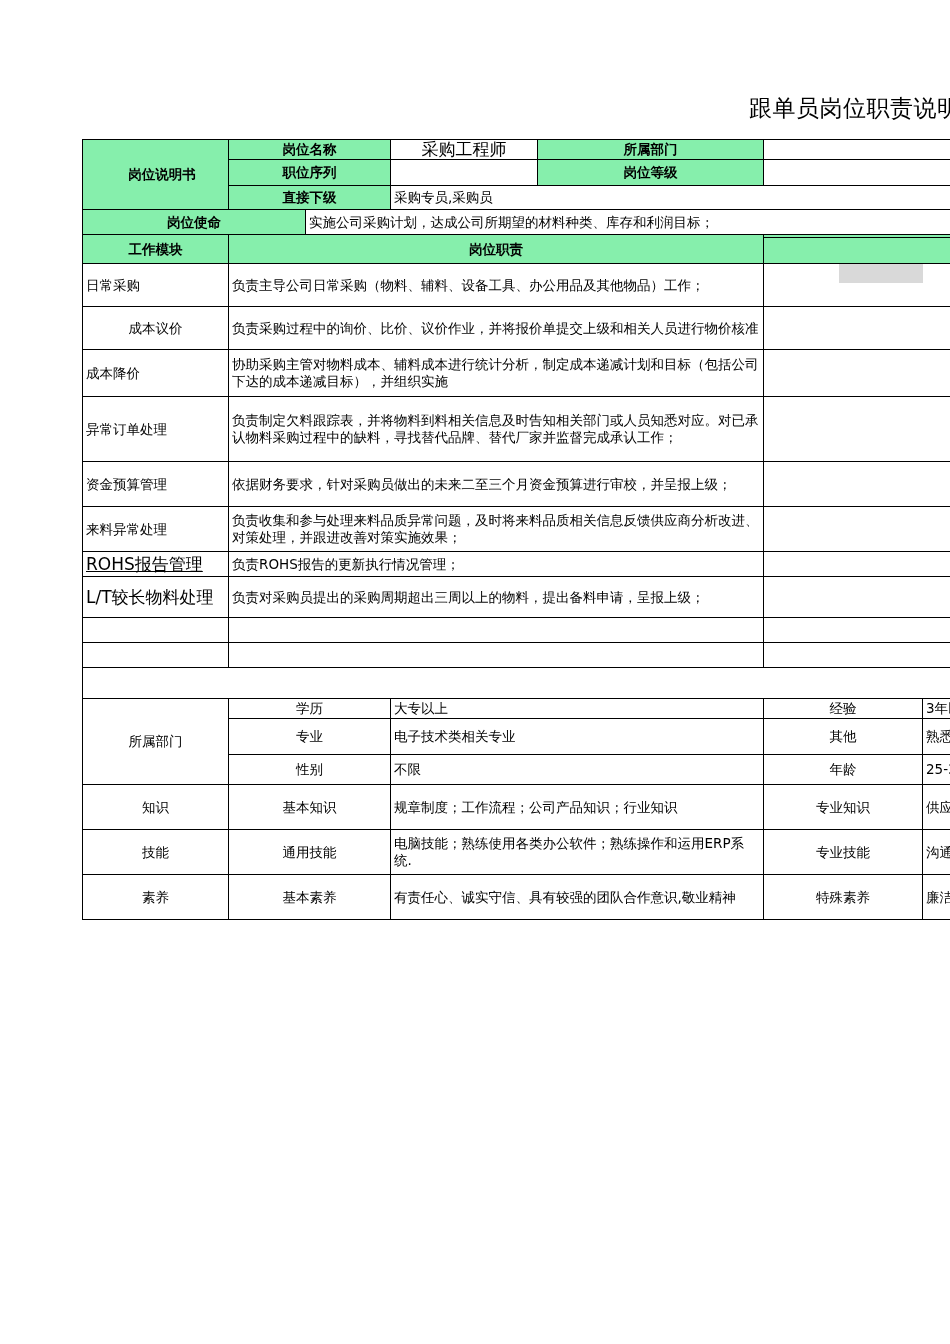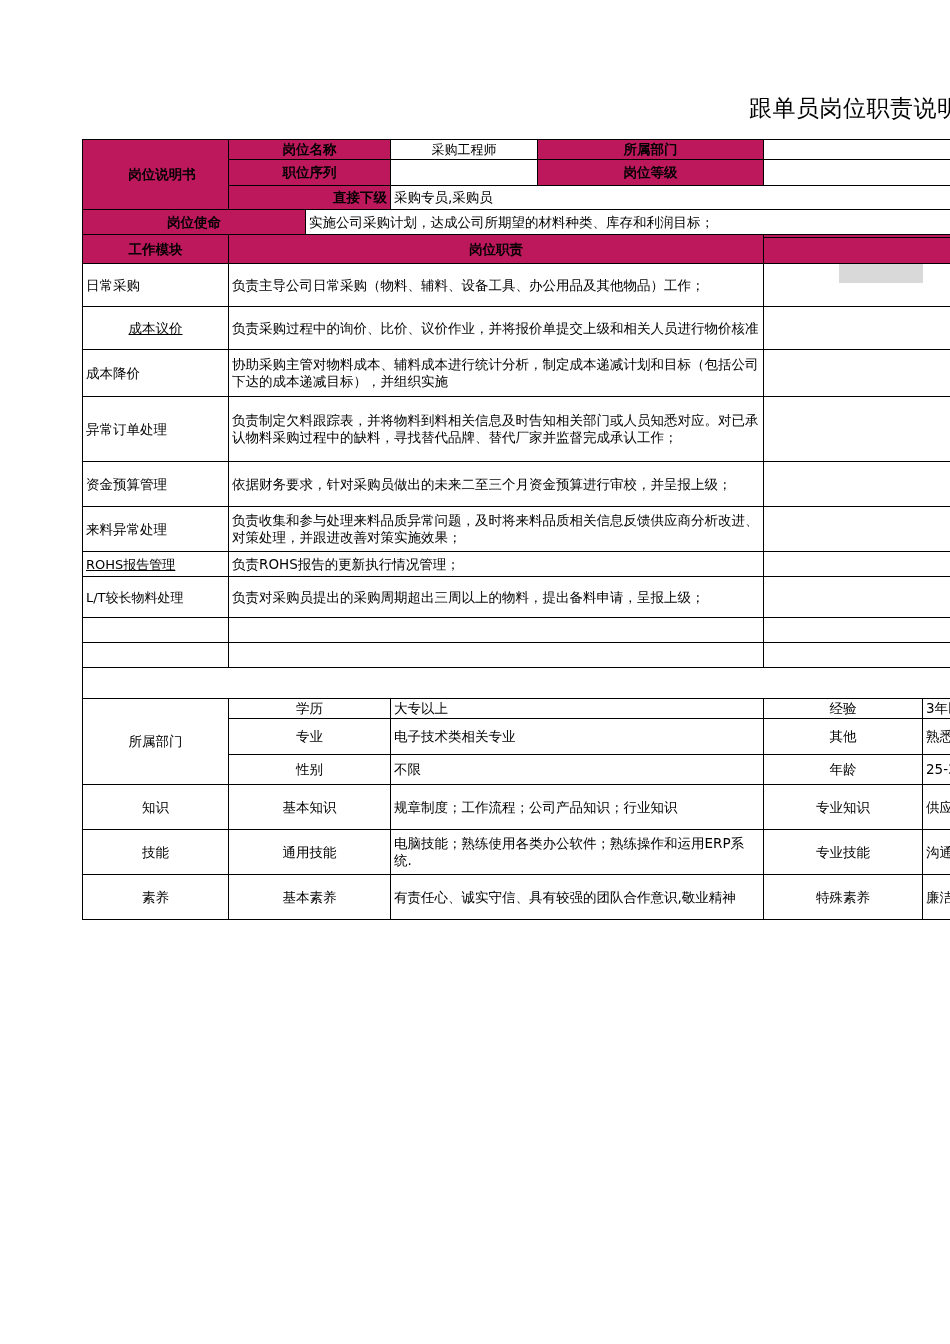"岗位名称" .gray { background: #be185d -> #86efac }
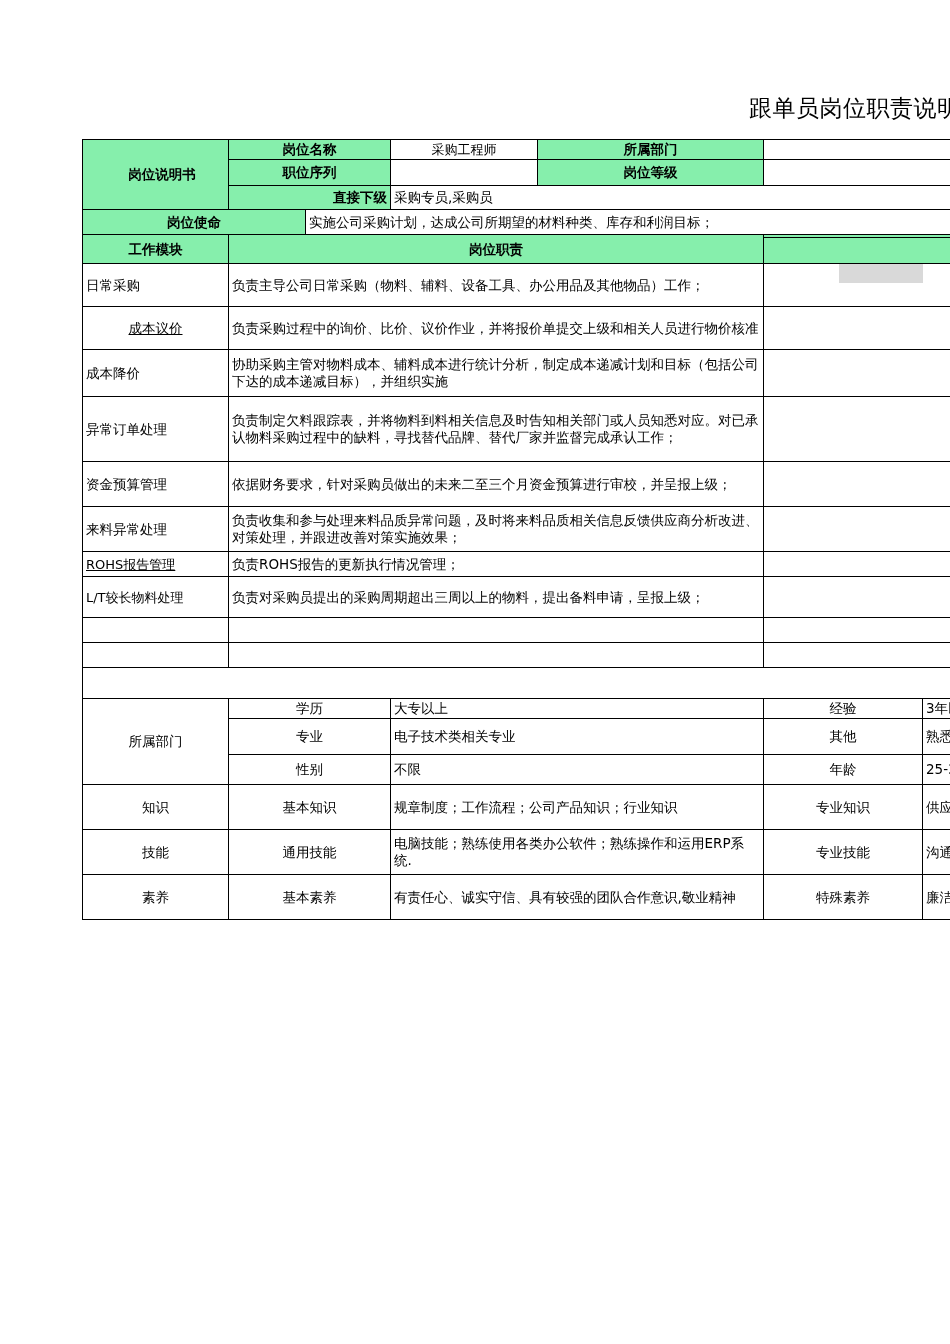"采购工程师" .small { font-size: 13px -> 17px }
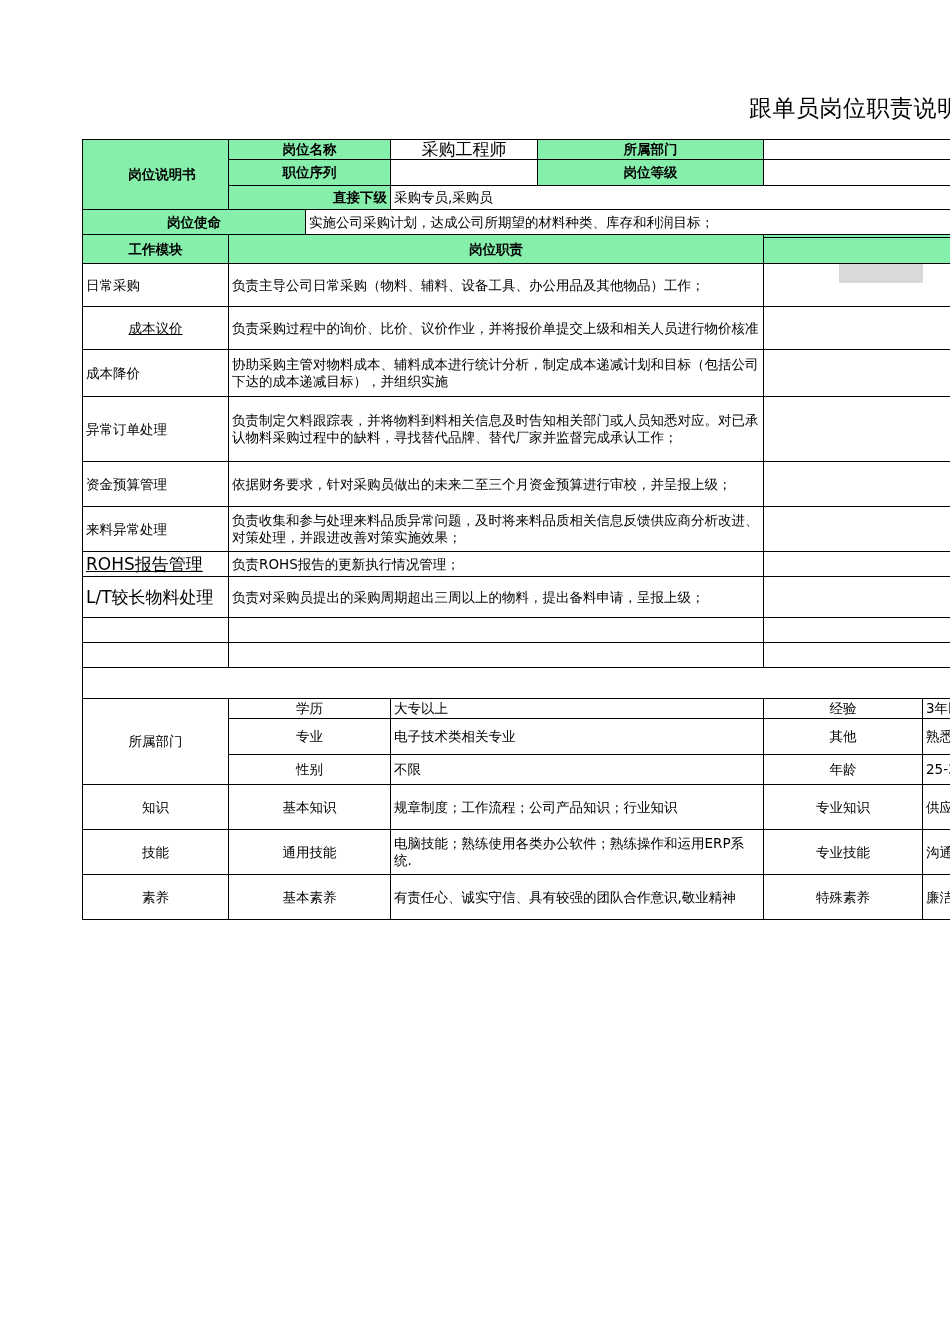"直接下级" td.gray { text-align: right -> none }
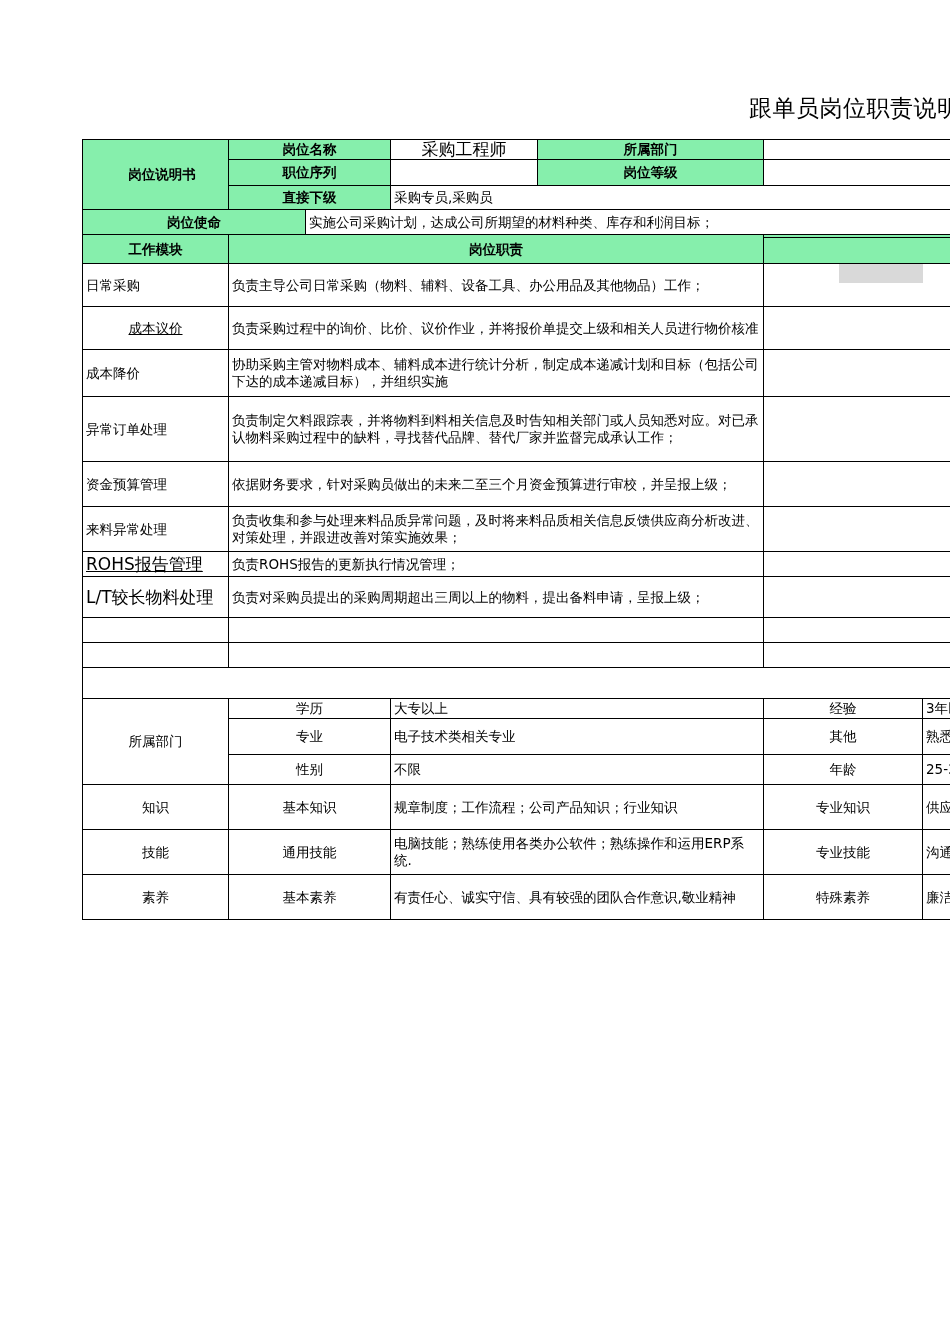"成本议价" td.c { text-decoration: underline -> none }
